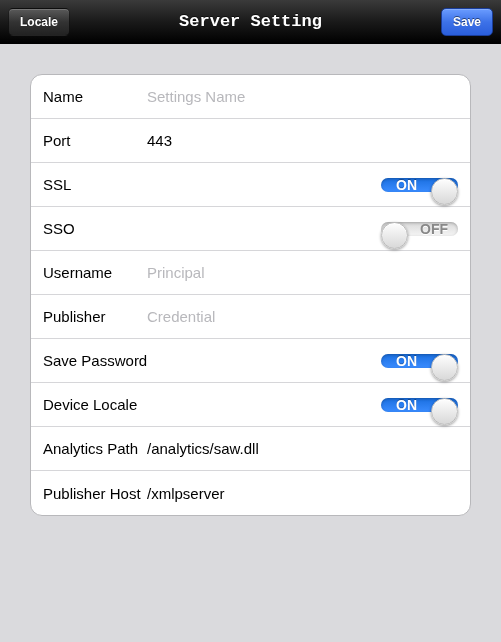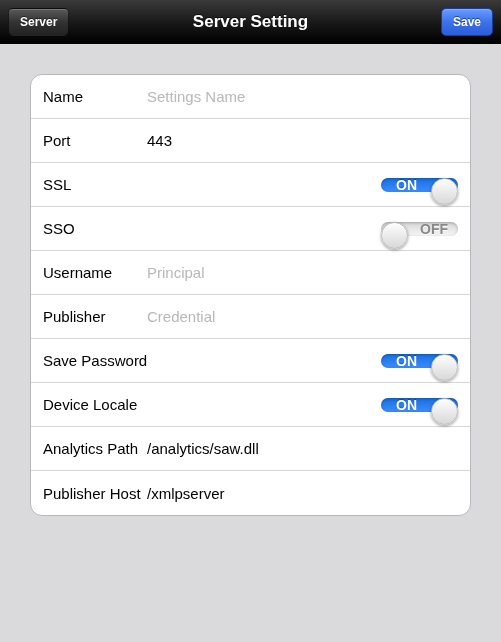"Server" div.nav-btn { text: Server -> Locale }
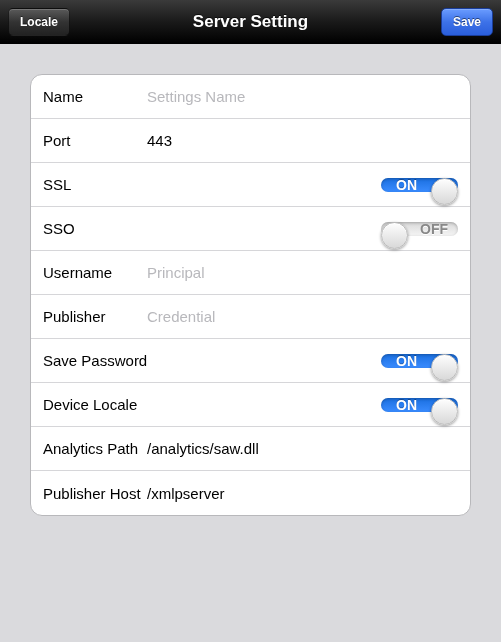"Server Setting" .navbar-title { font-family: none -> Liberation Mono, monospace }
